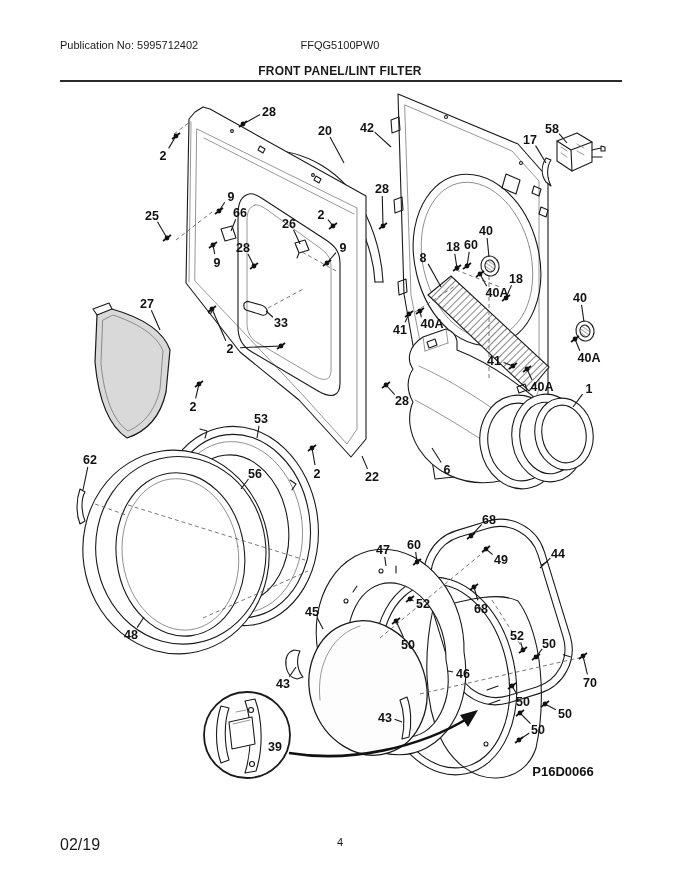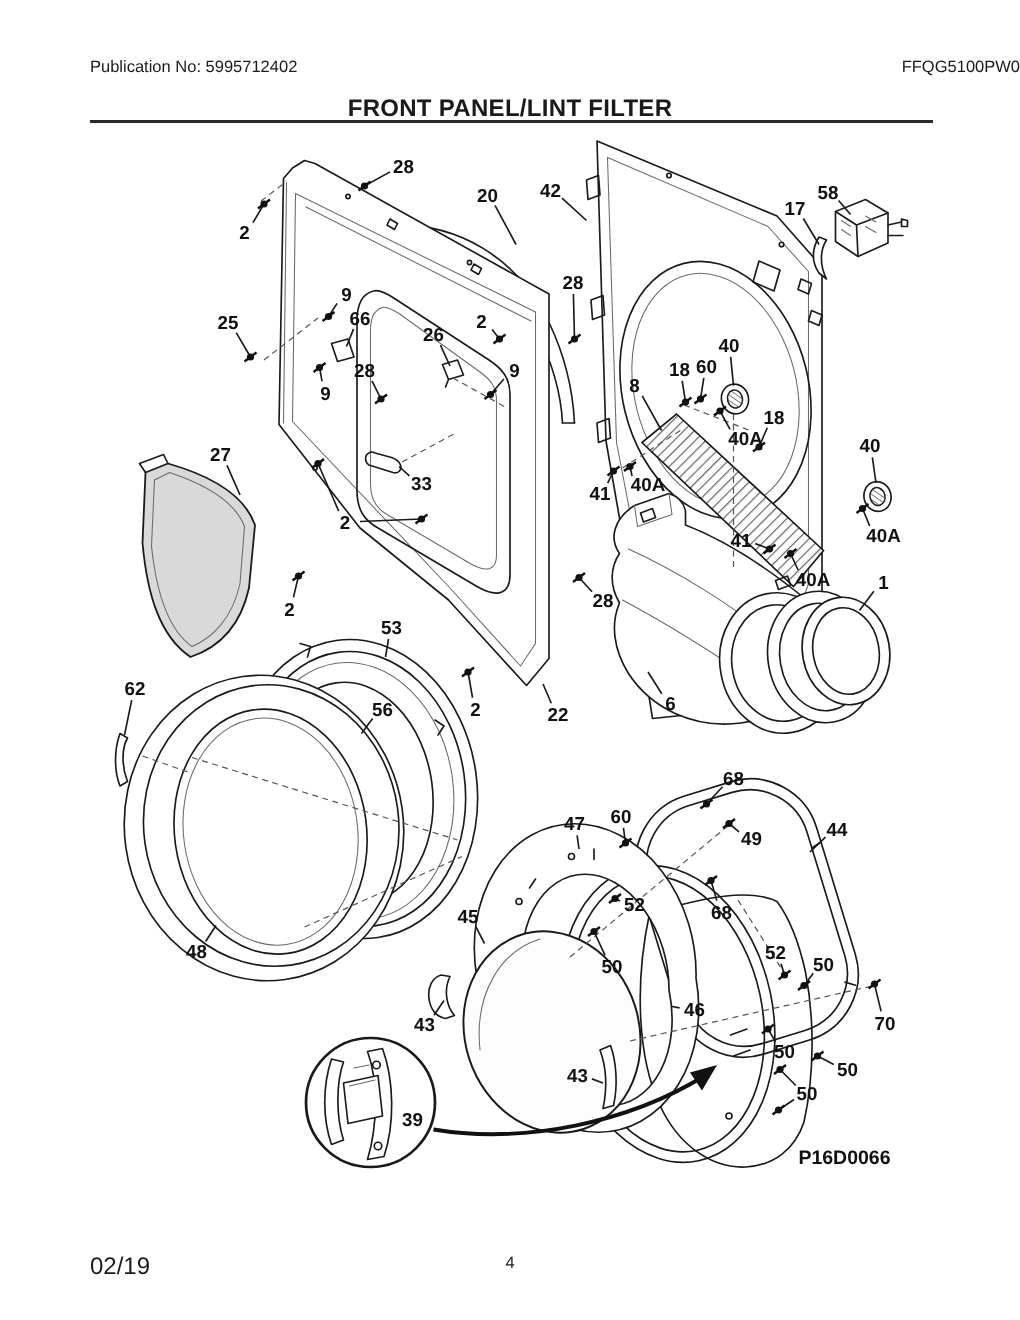"FFQG5100PW0" .hdr-model { text-align: right -> center }
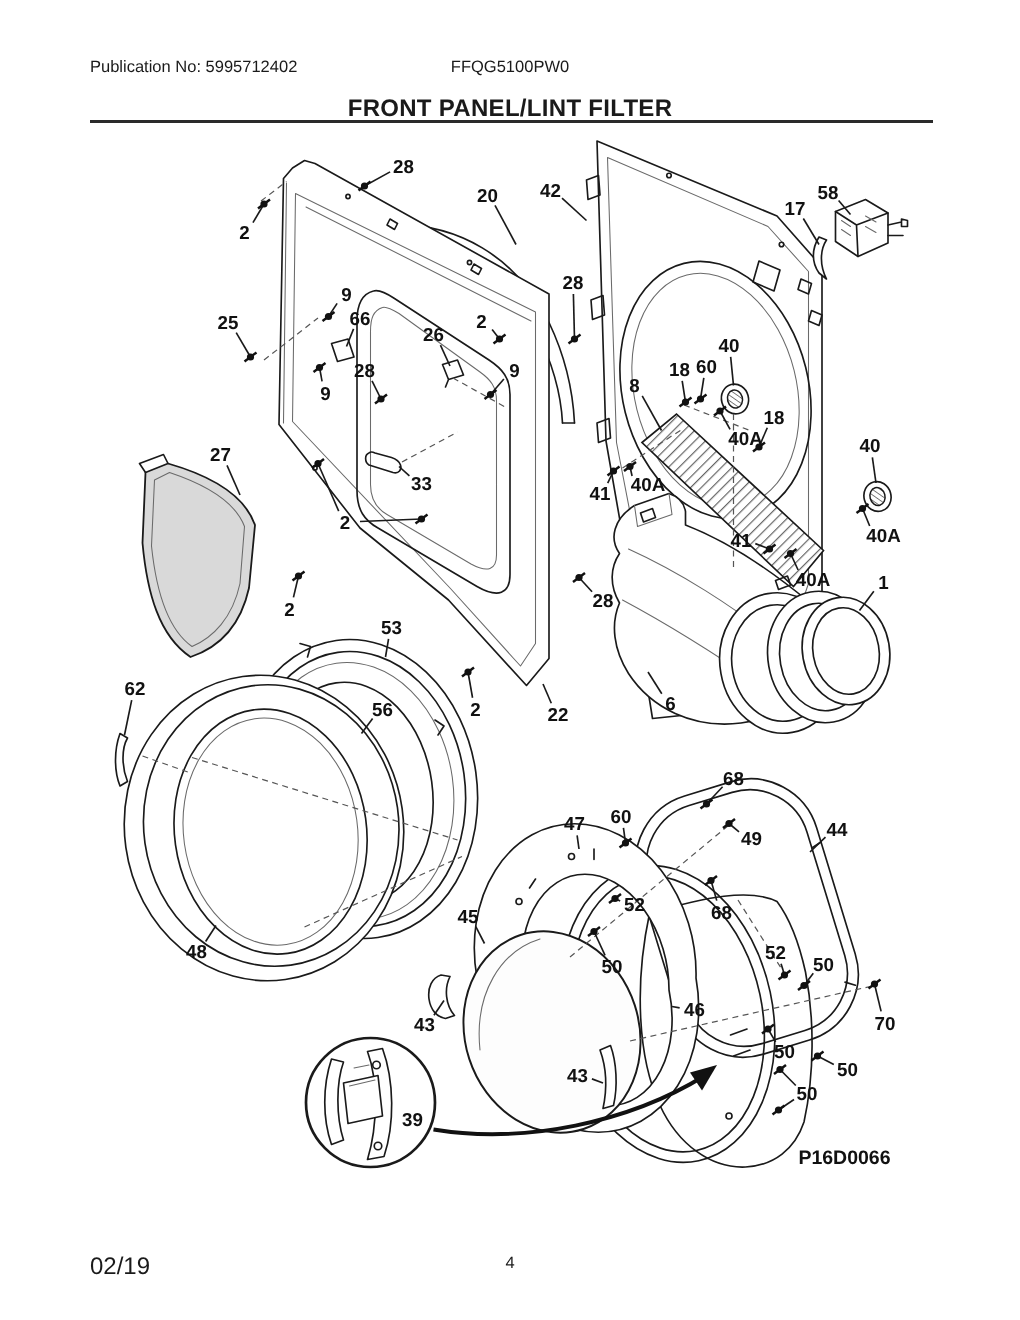"FRONT PANEL/LINT FILTER" .hdr-title { font-size: 16px -> 12px }
